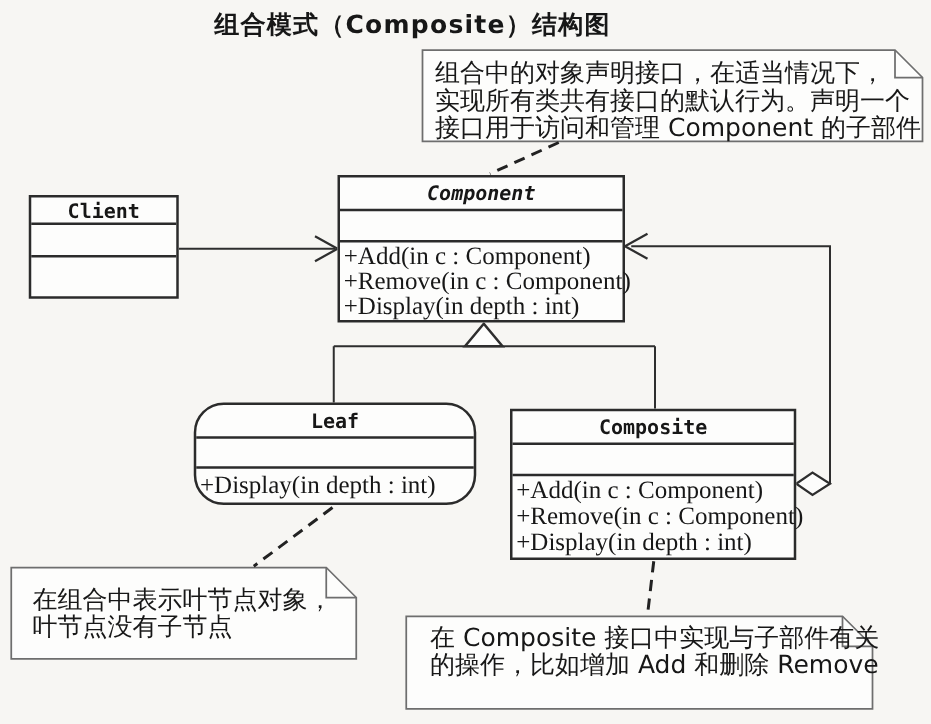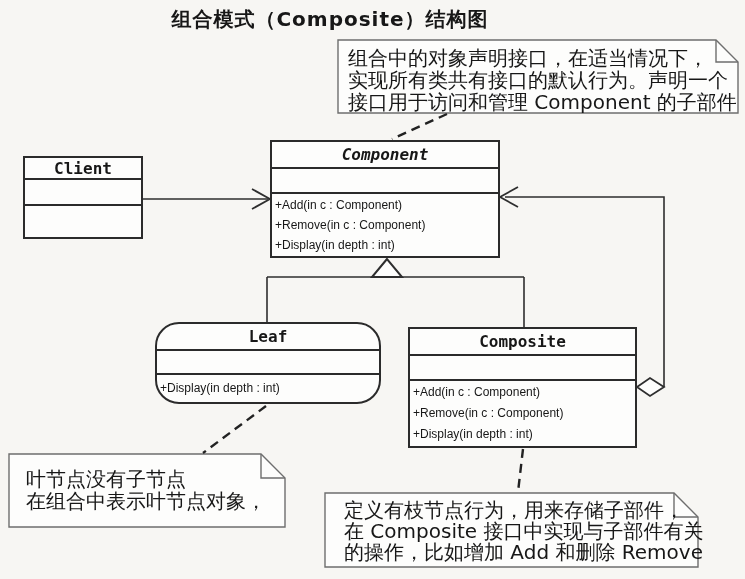"+Add(in c : Component)" .cls-methods { font-family: Liberation Sans, sans-serif -> Liberation Serif, serif; font-size: 12px -> 20px }
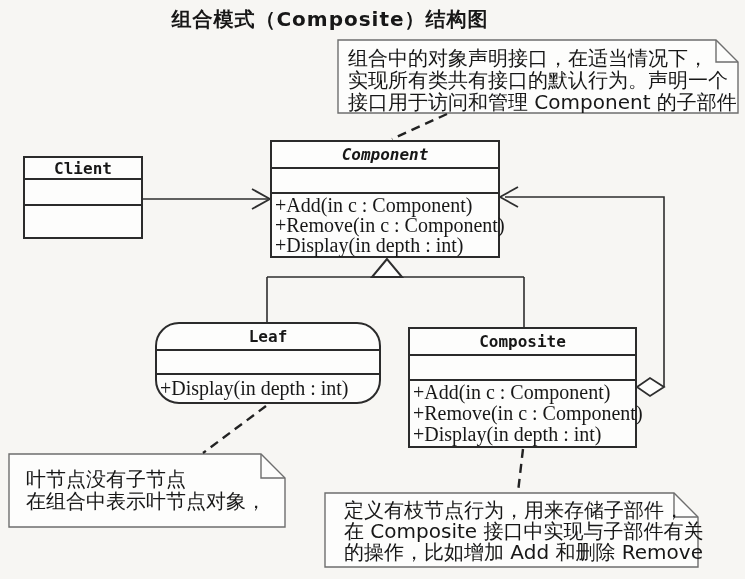"叶节点没有子节点" div { order: before "在组合中表示叶节点对象，" -> after "在组合中表示叶节点对象，" }
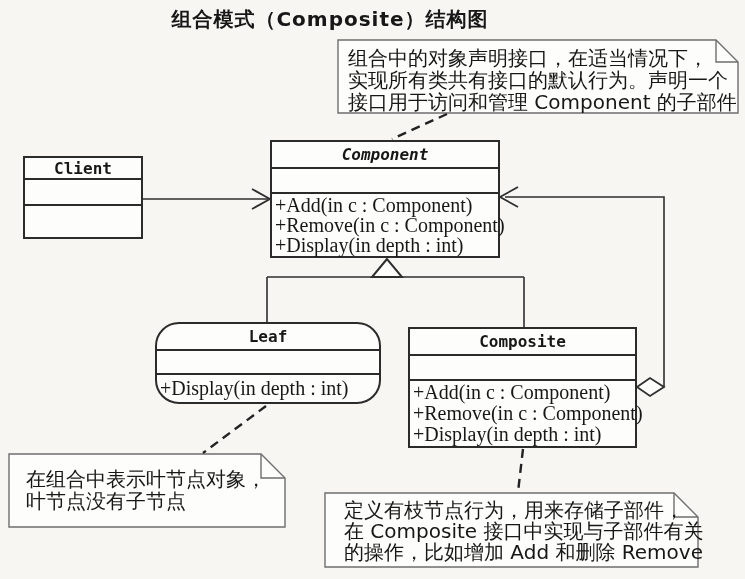"定义有枝节点行为，用来存储子部件，" div { html: <div>定义有枝节点行为，用来存储子部件，</div> -> none }
